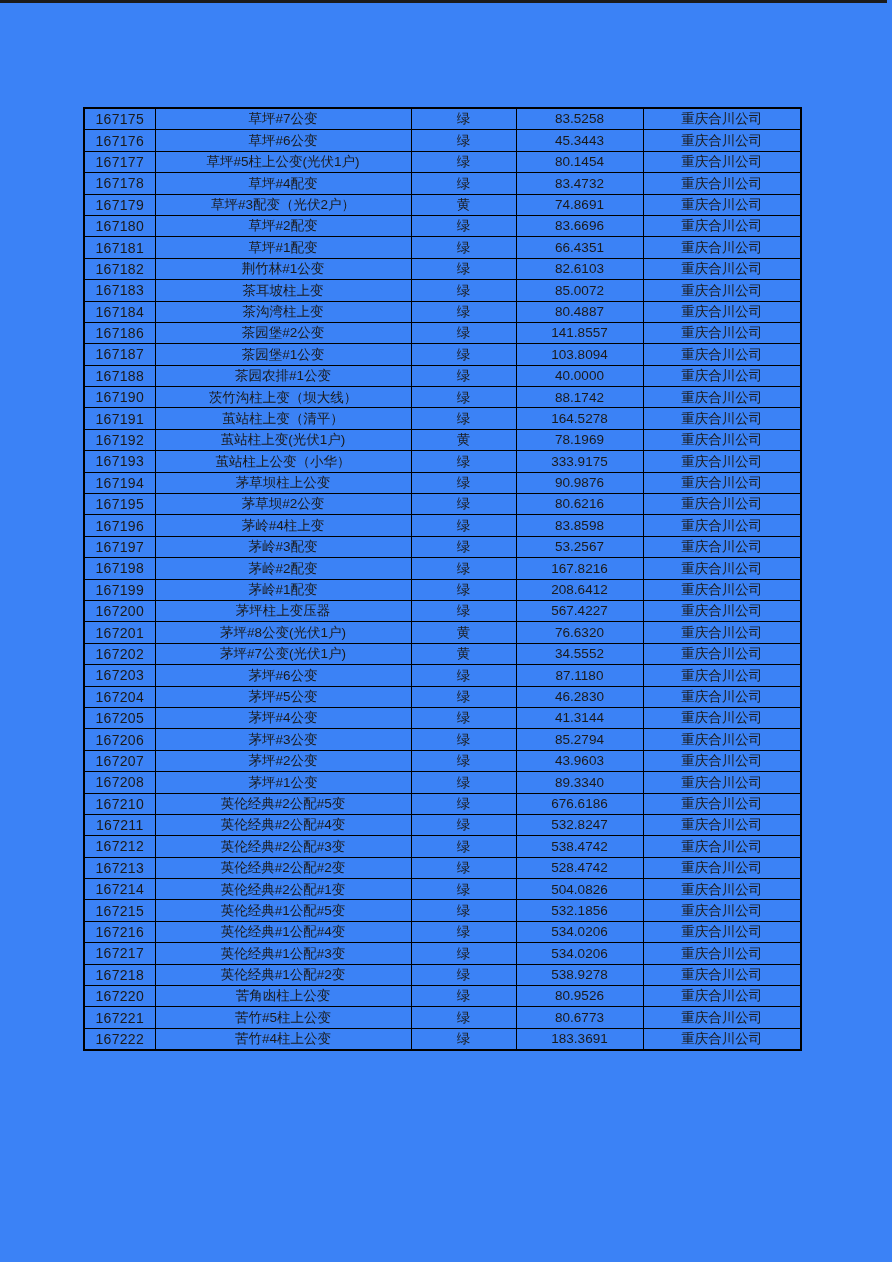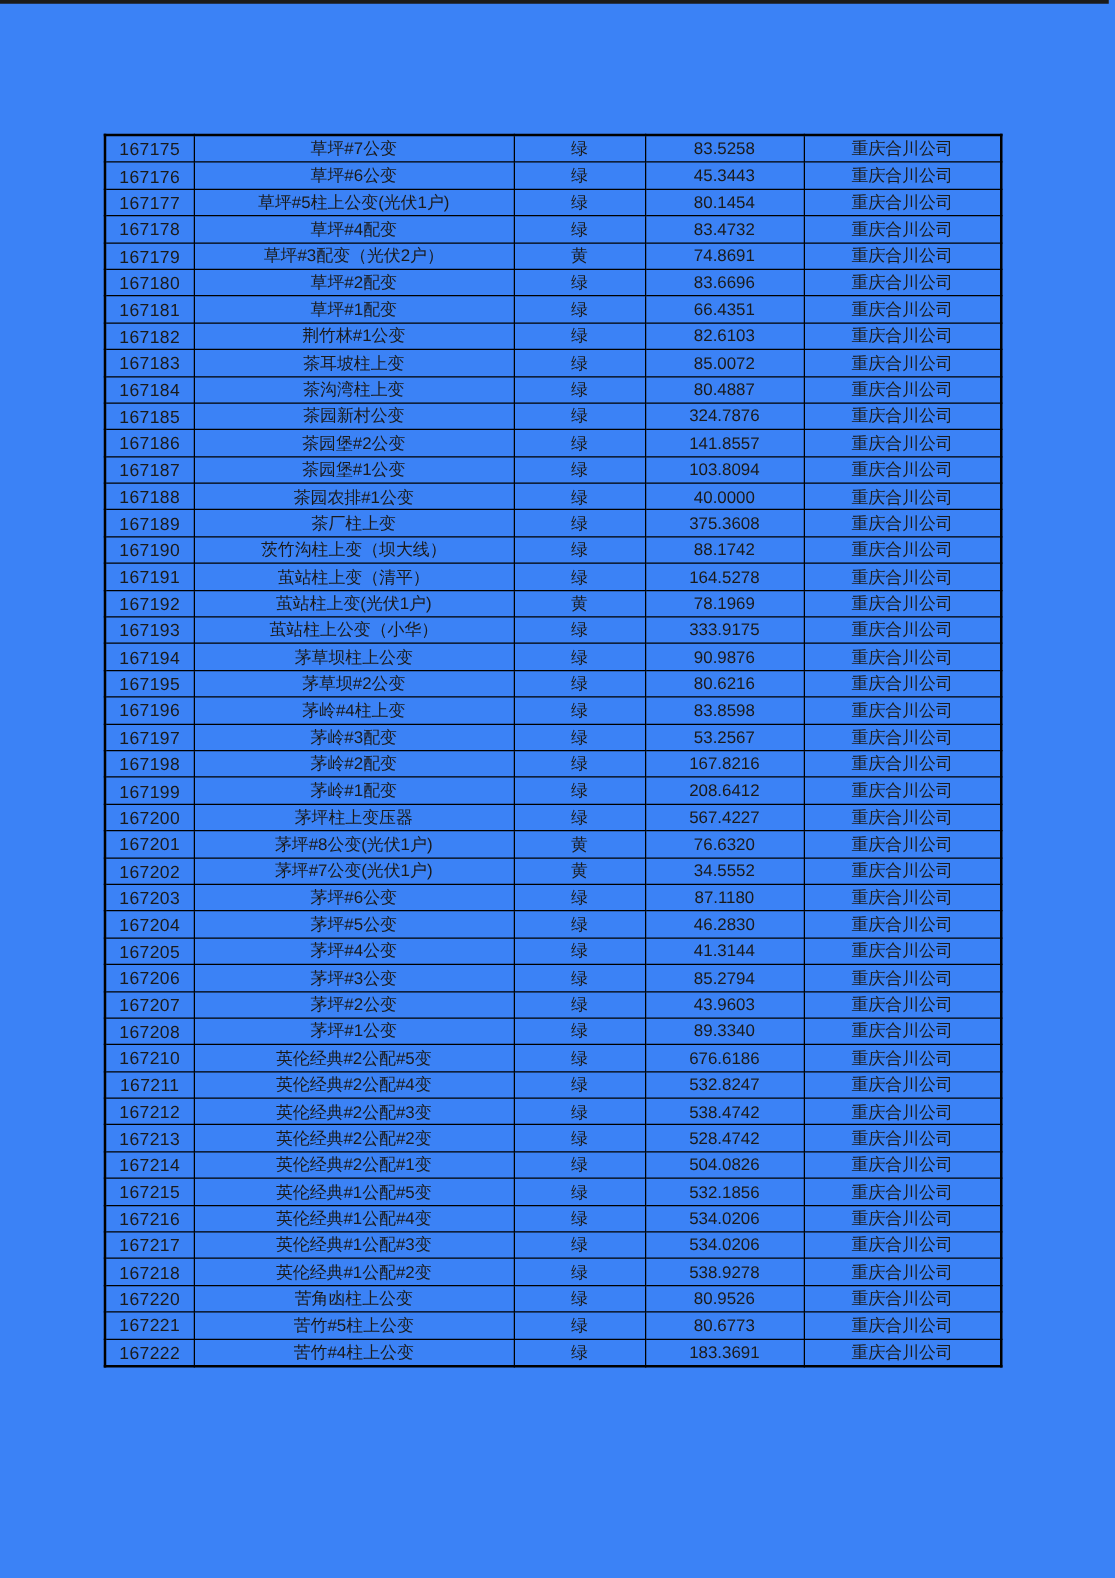"167185" tr { html: <tr> <td>167185</td> <td>茶园新村公变</td> <td>绿</td> <td>324.7876</td> <td>重庆合川公司</td> </tr> -> none }
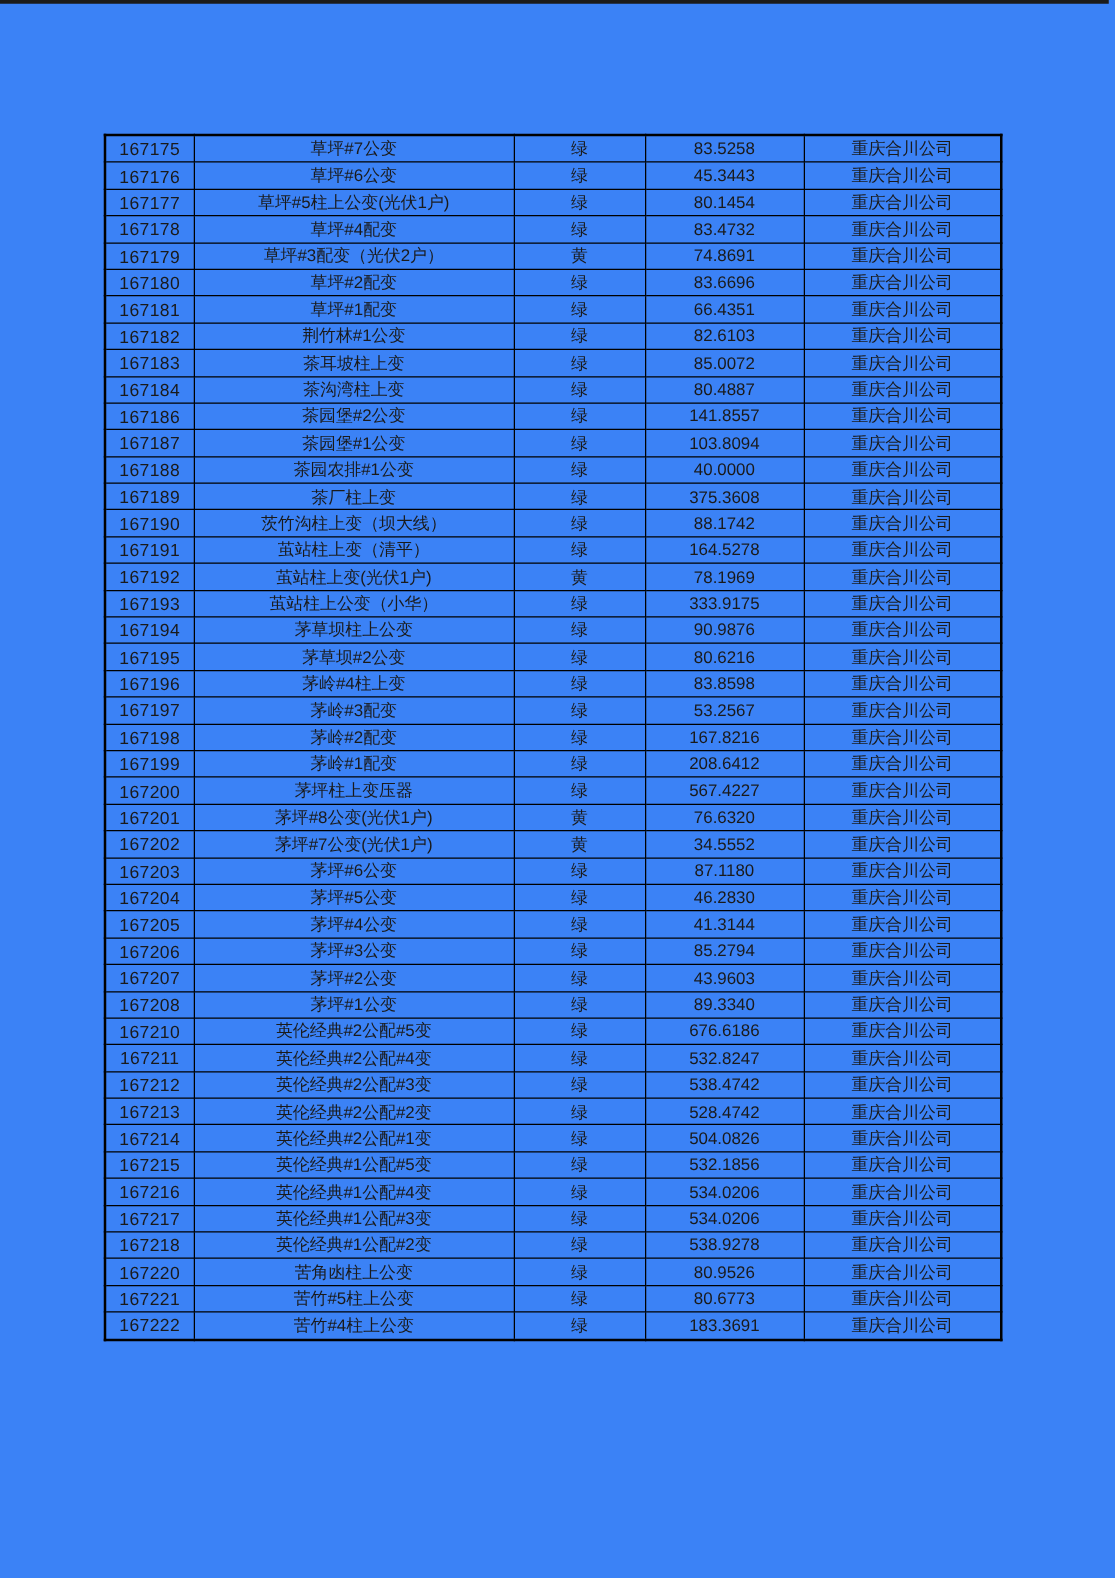"167189" tr { html: <tr> <td>167189</td> <td>茶厂柱上变</td> <td>绿</td> <td>375.3608</td> <td>重庆合川公司</td> </tr> -> none }
